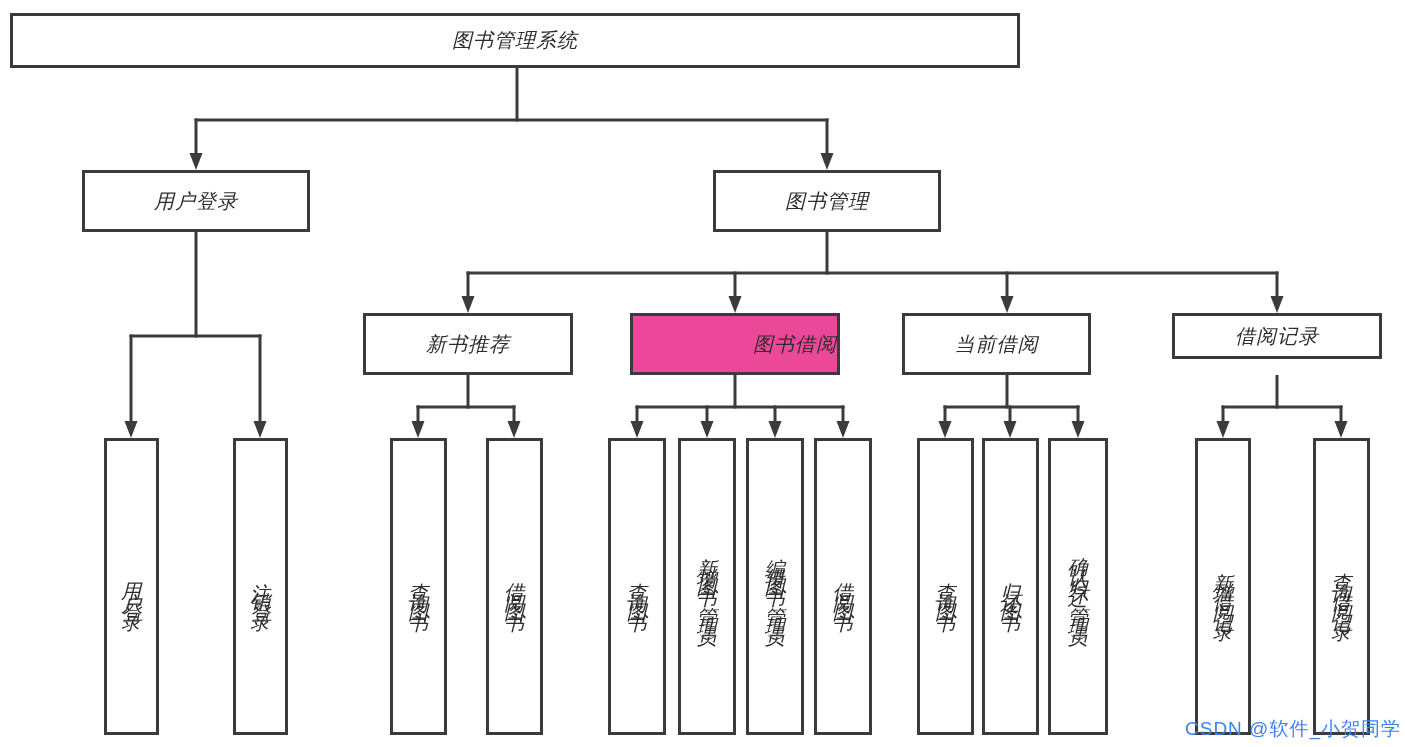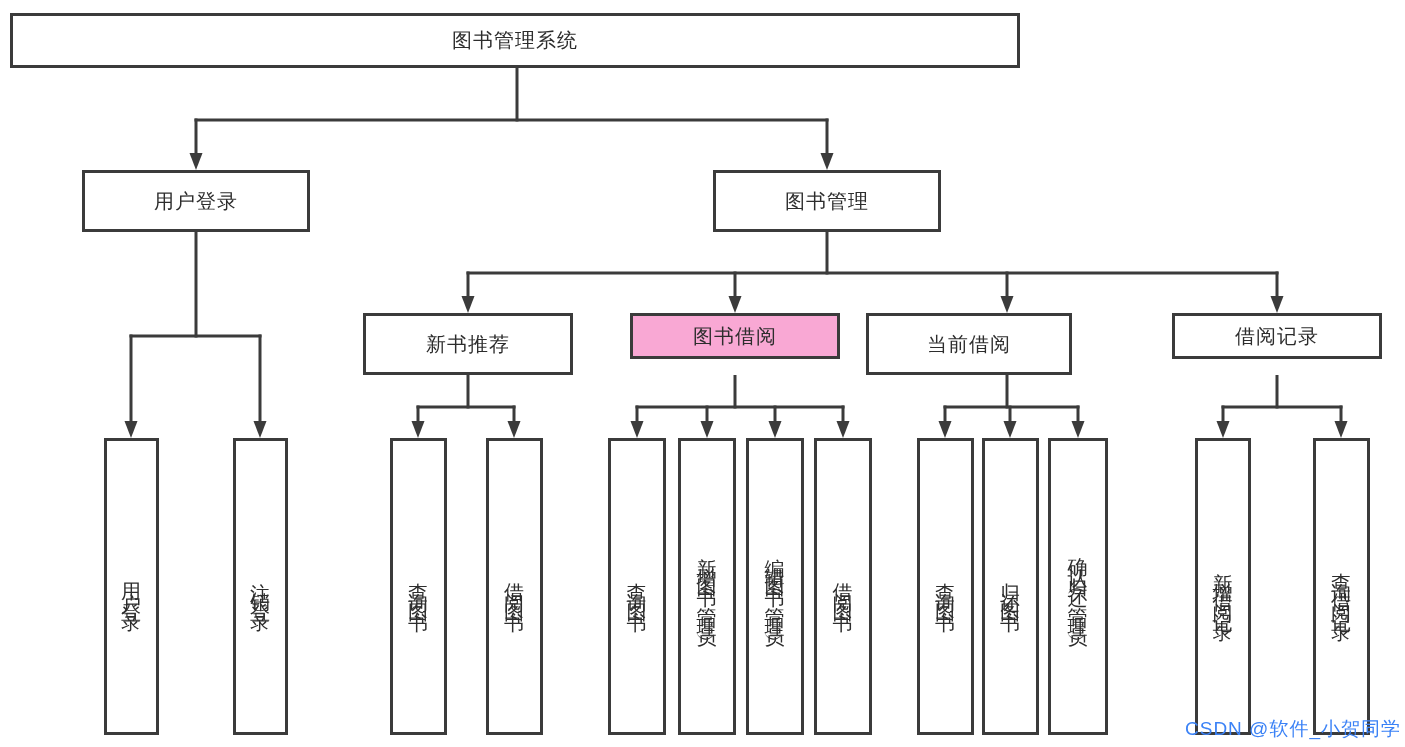"图书管理系统" .box { font-style: none -> italic }
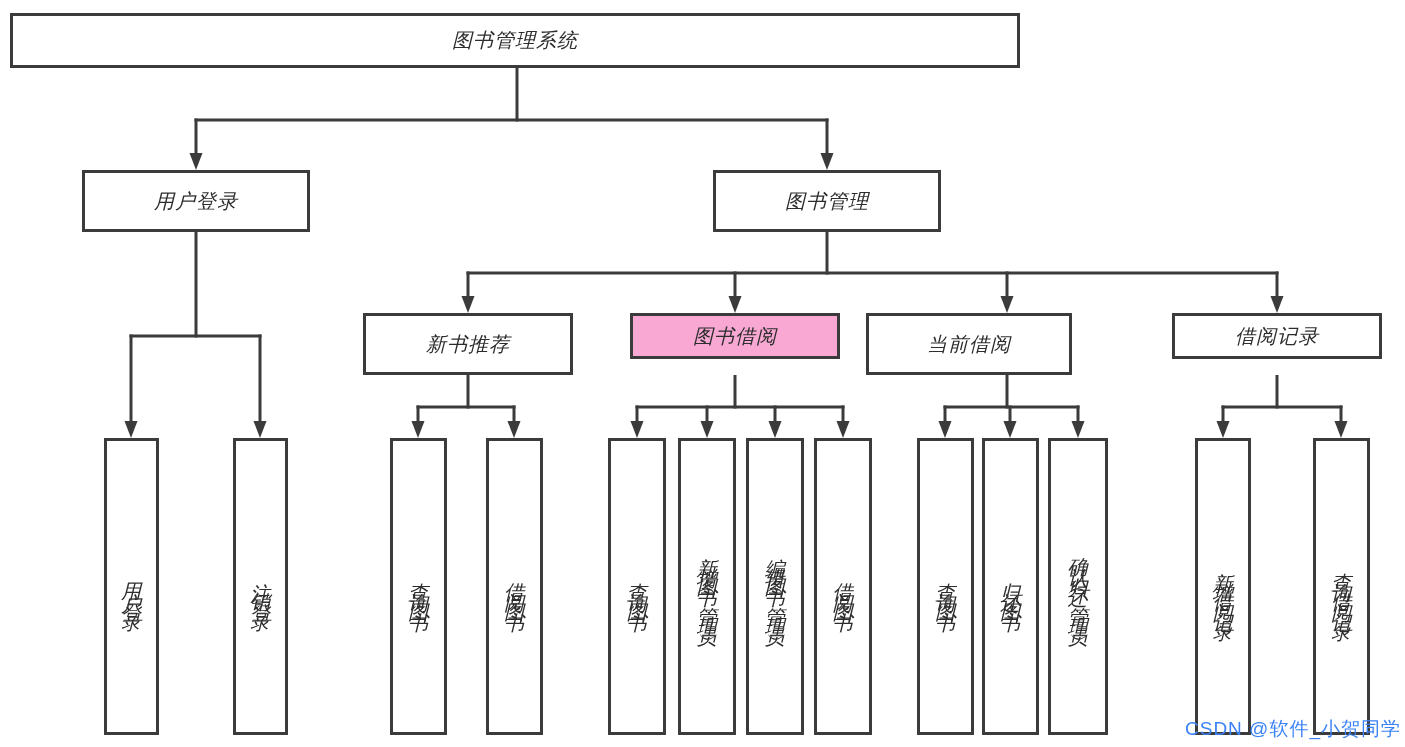"图书借阅" div.box { background: #f9a8d4 -> #ec4899; height: 46px -> 62px; justify-content: none -> flex-end }
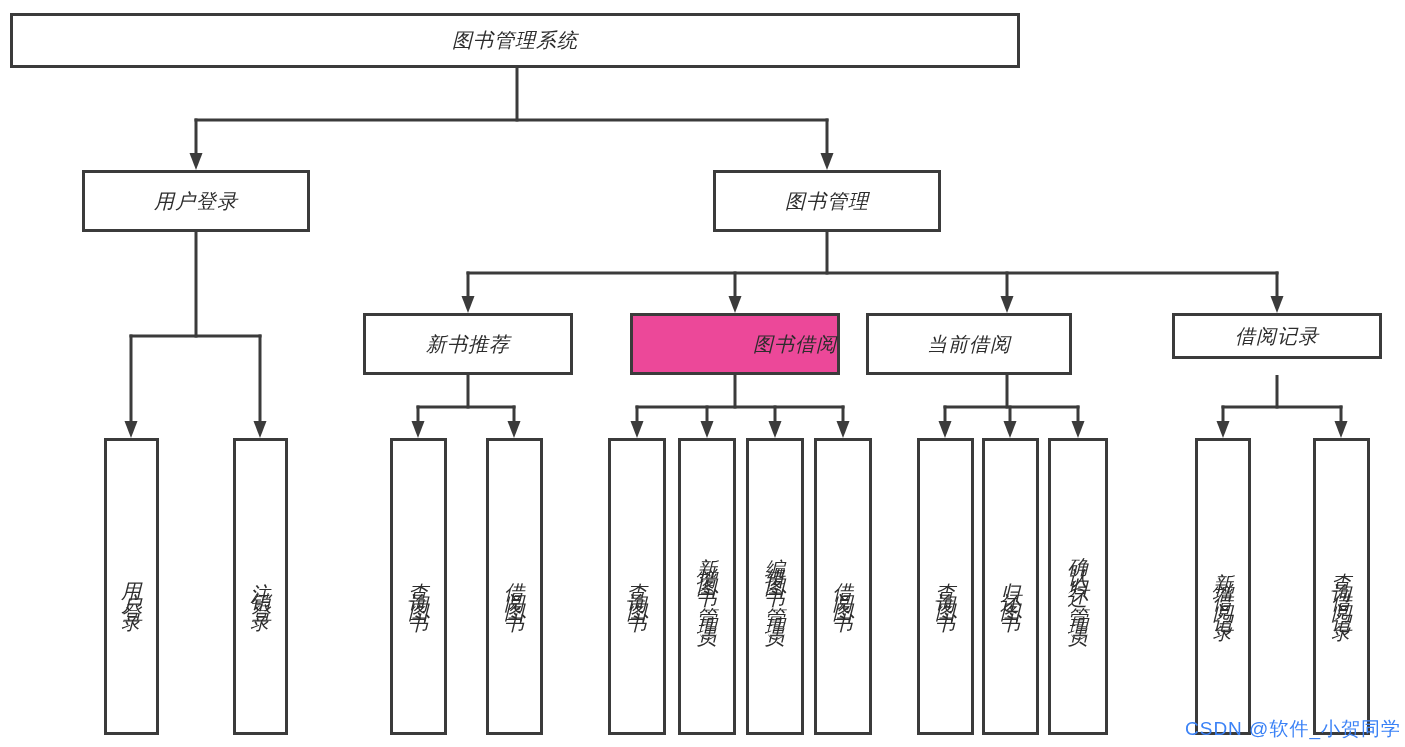"当前借阅" div.box { left: 866px -> 902px; width: 206px -> 189px }
